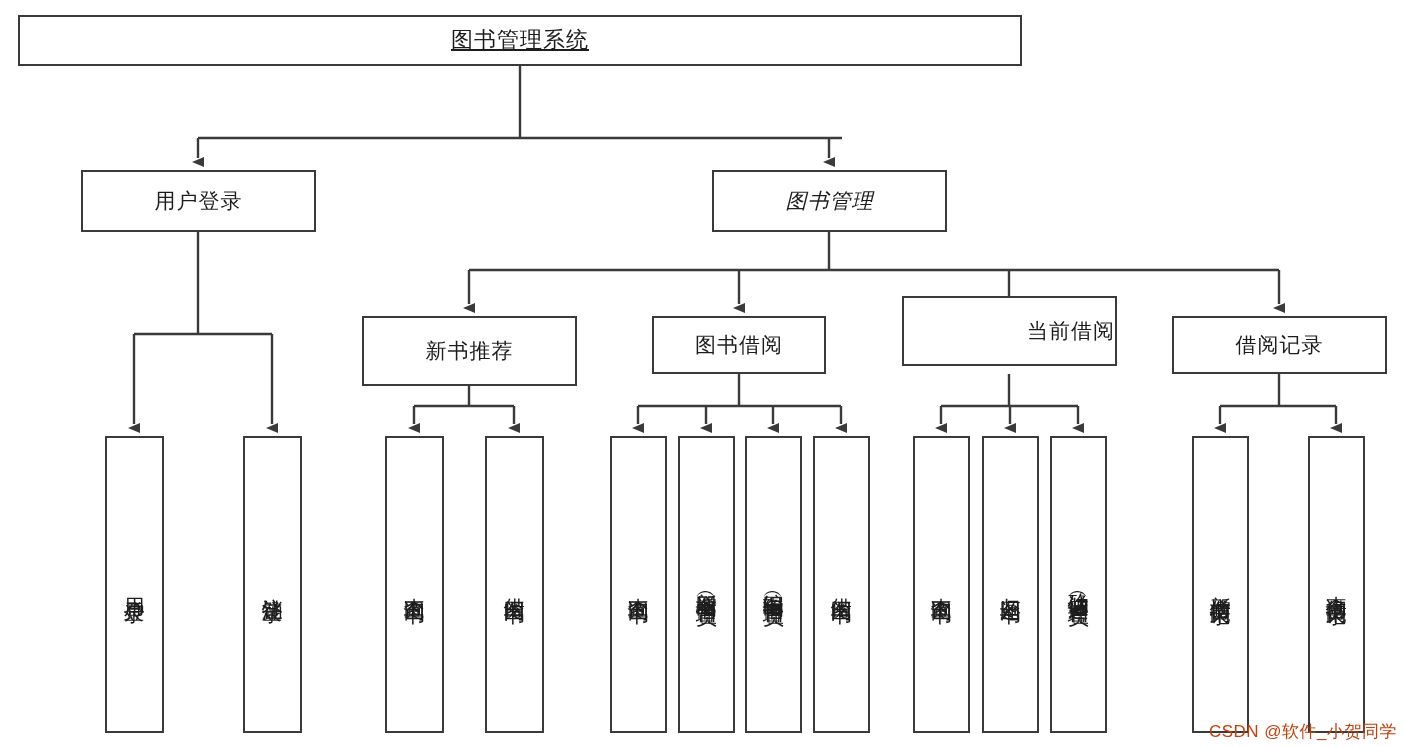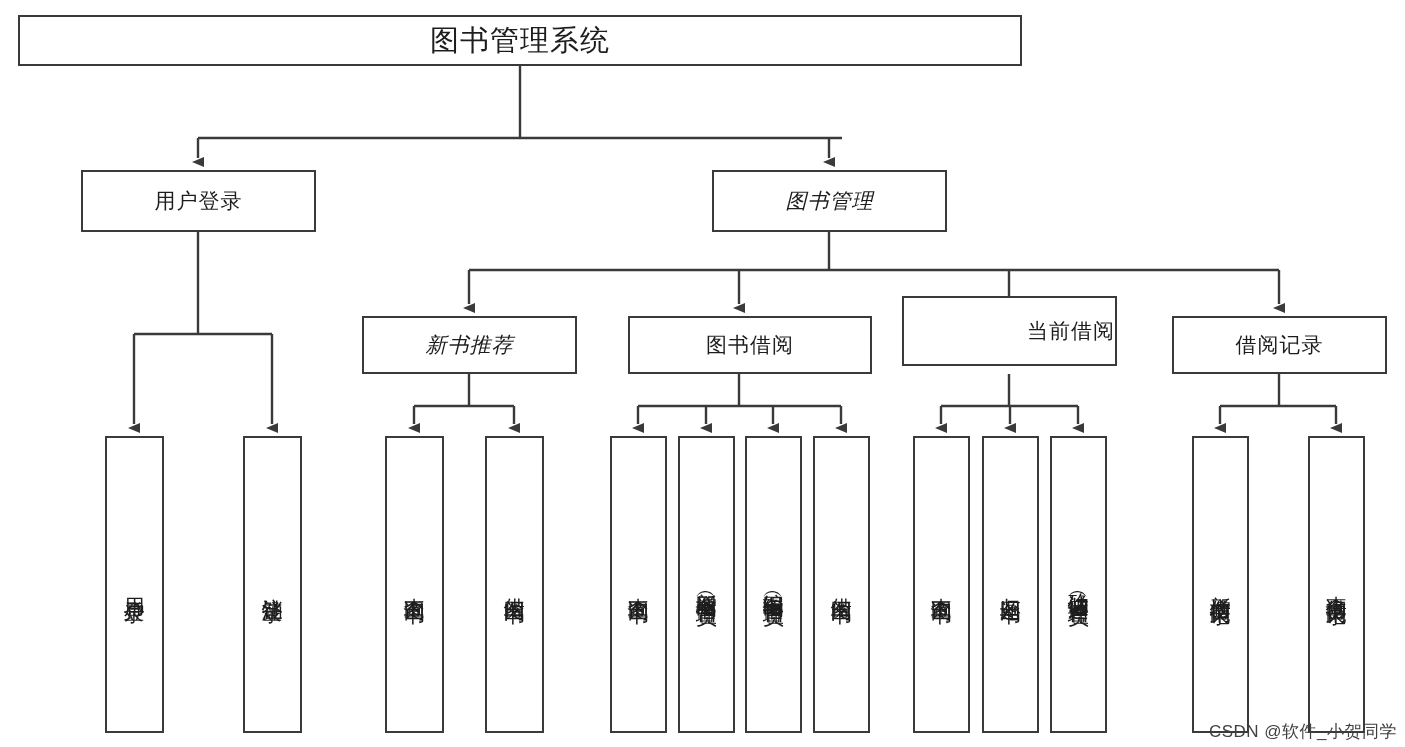"图书管理系统" .node-root { font-size: 29px -> 22px; text-decoration: none -> underline }
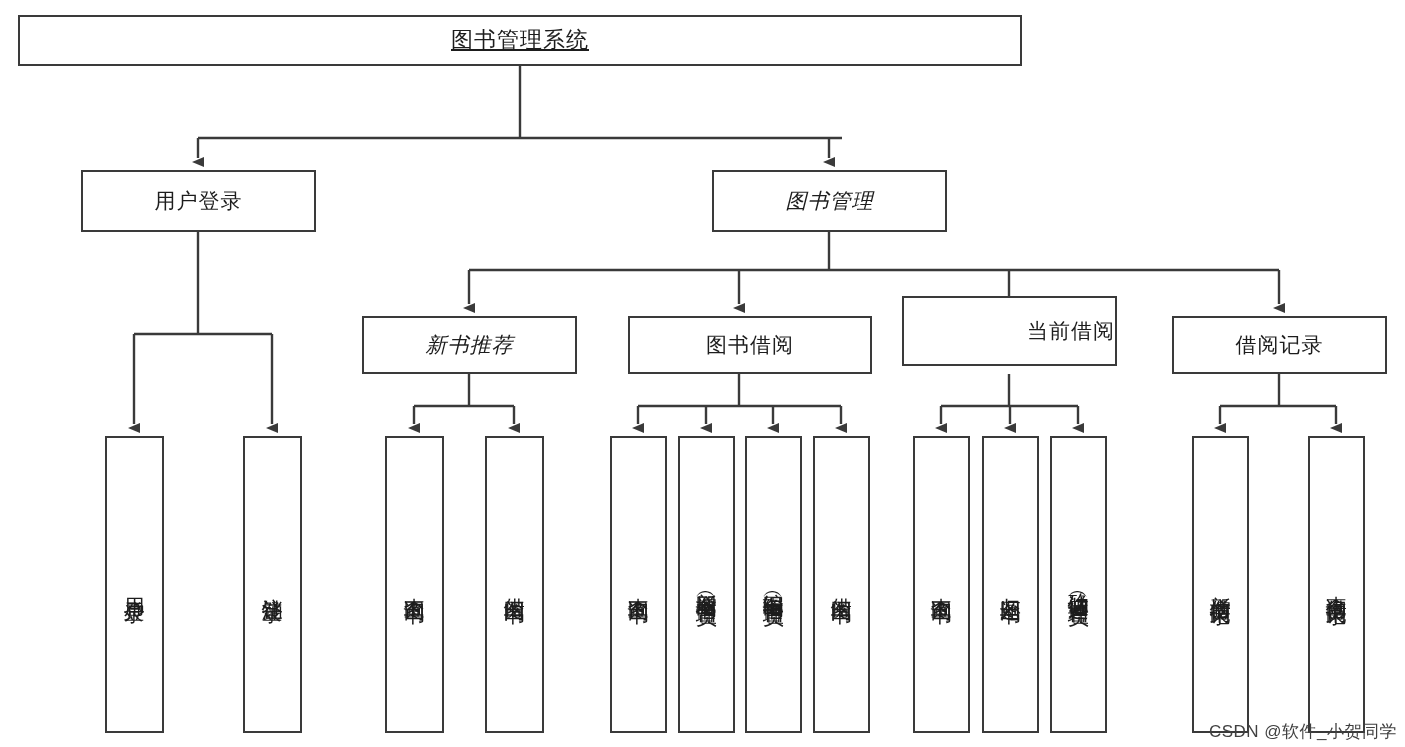"新书推荐" div.node { font-style: italic -> none; height: 58px -> 70px }
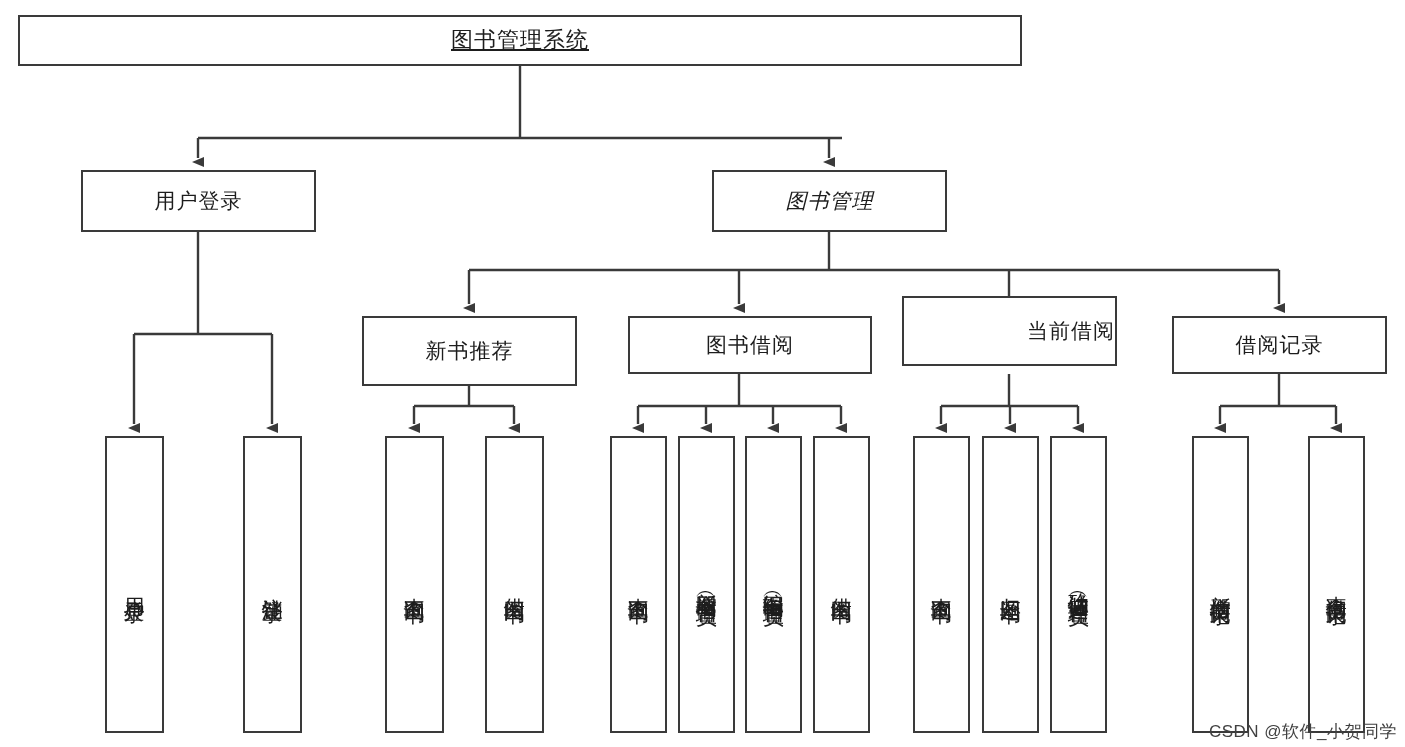"图书借阅" div.node { left: 628px -> 652px; width: 244px -> 174px }
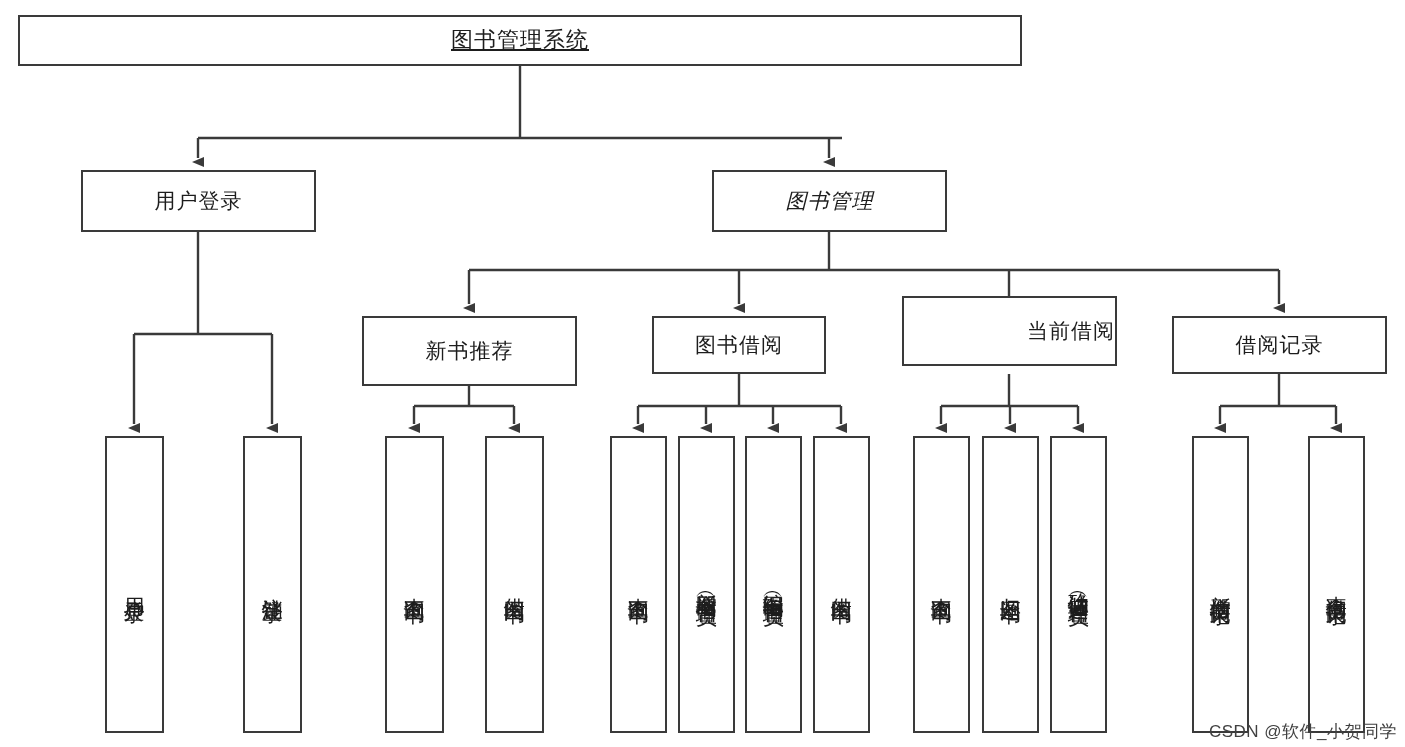"CSDN @软件_小贺同学" .watermark { color: #404040 -> #c2410c }
